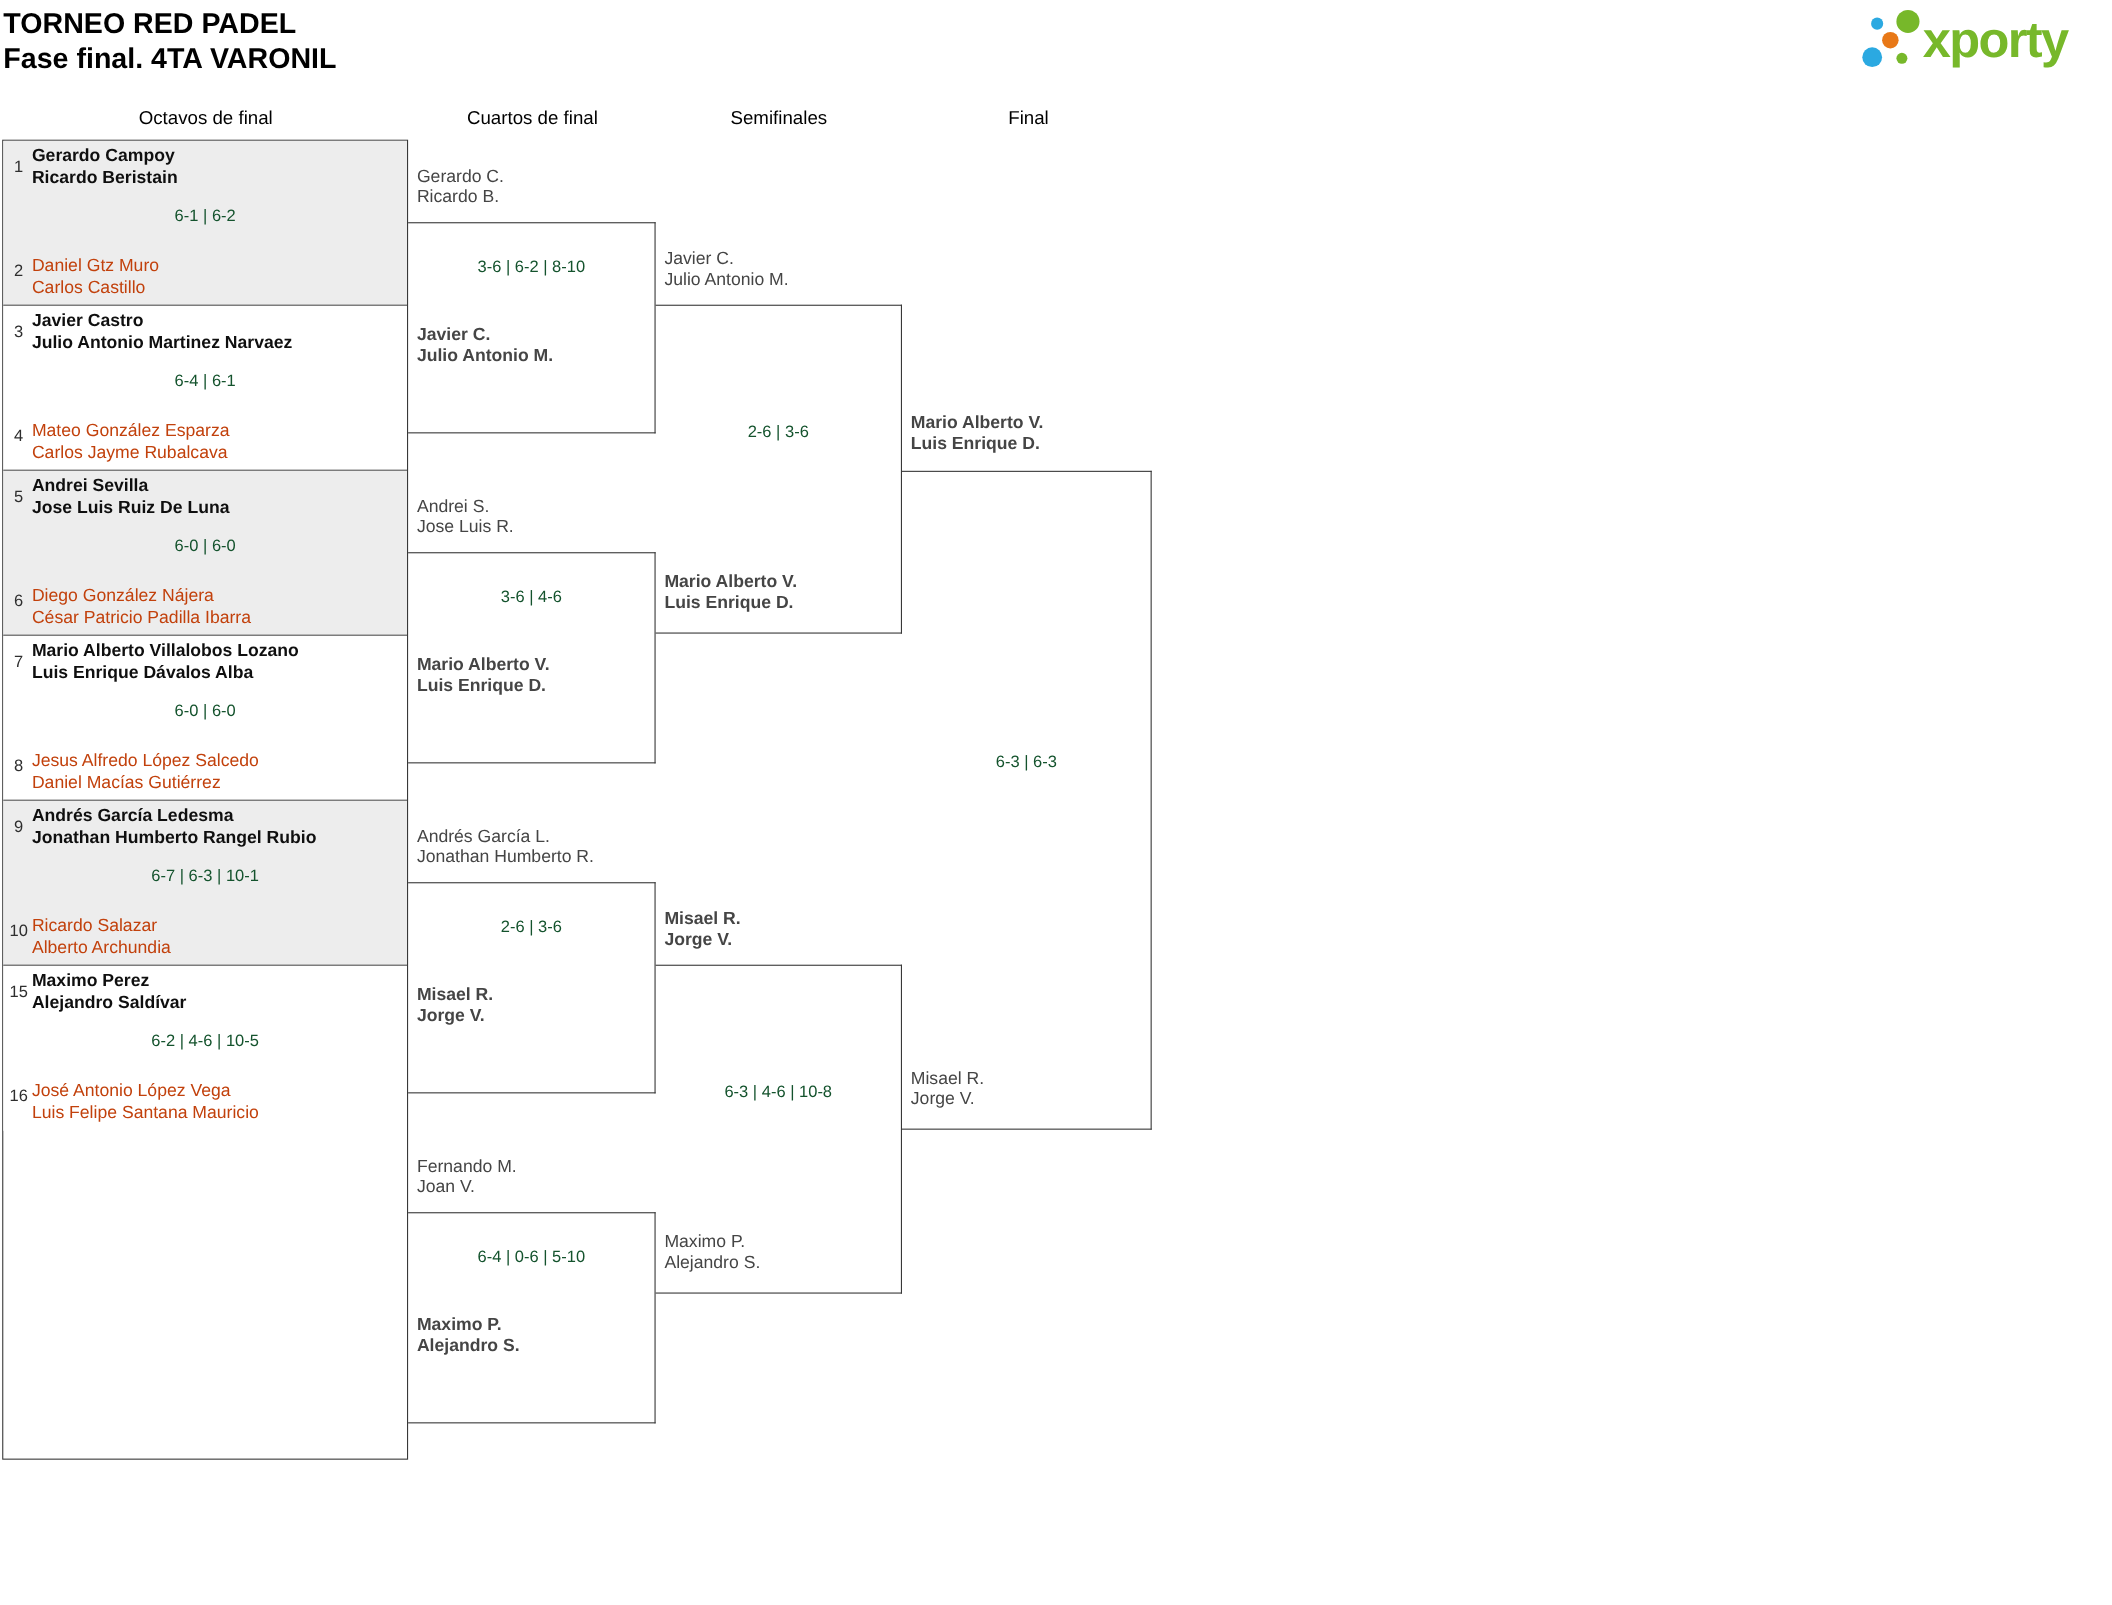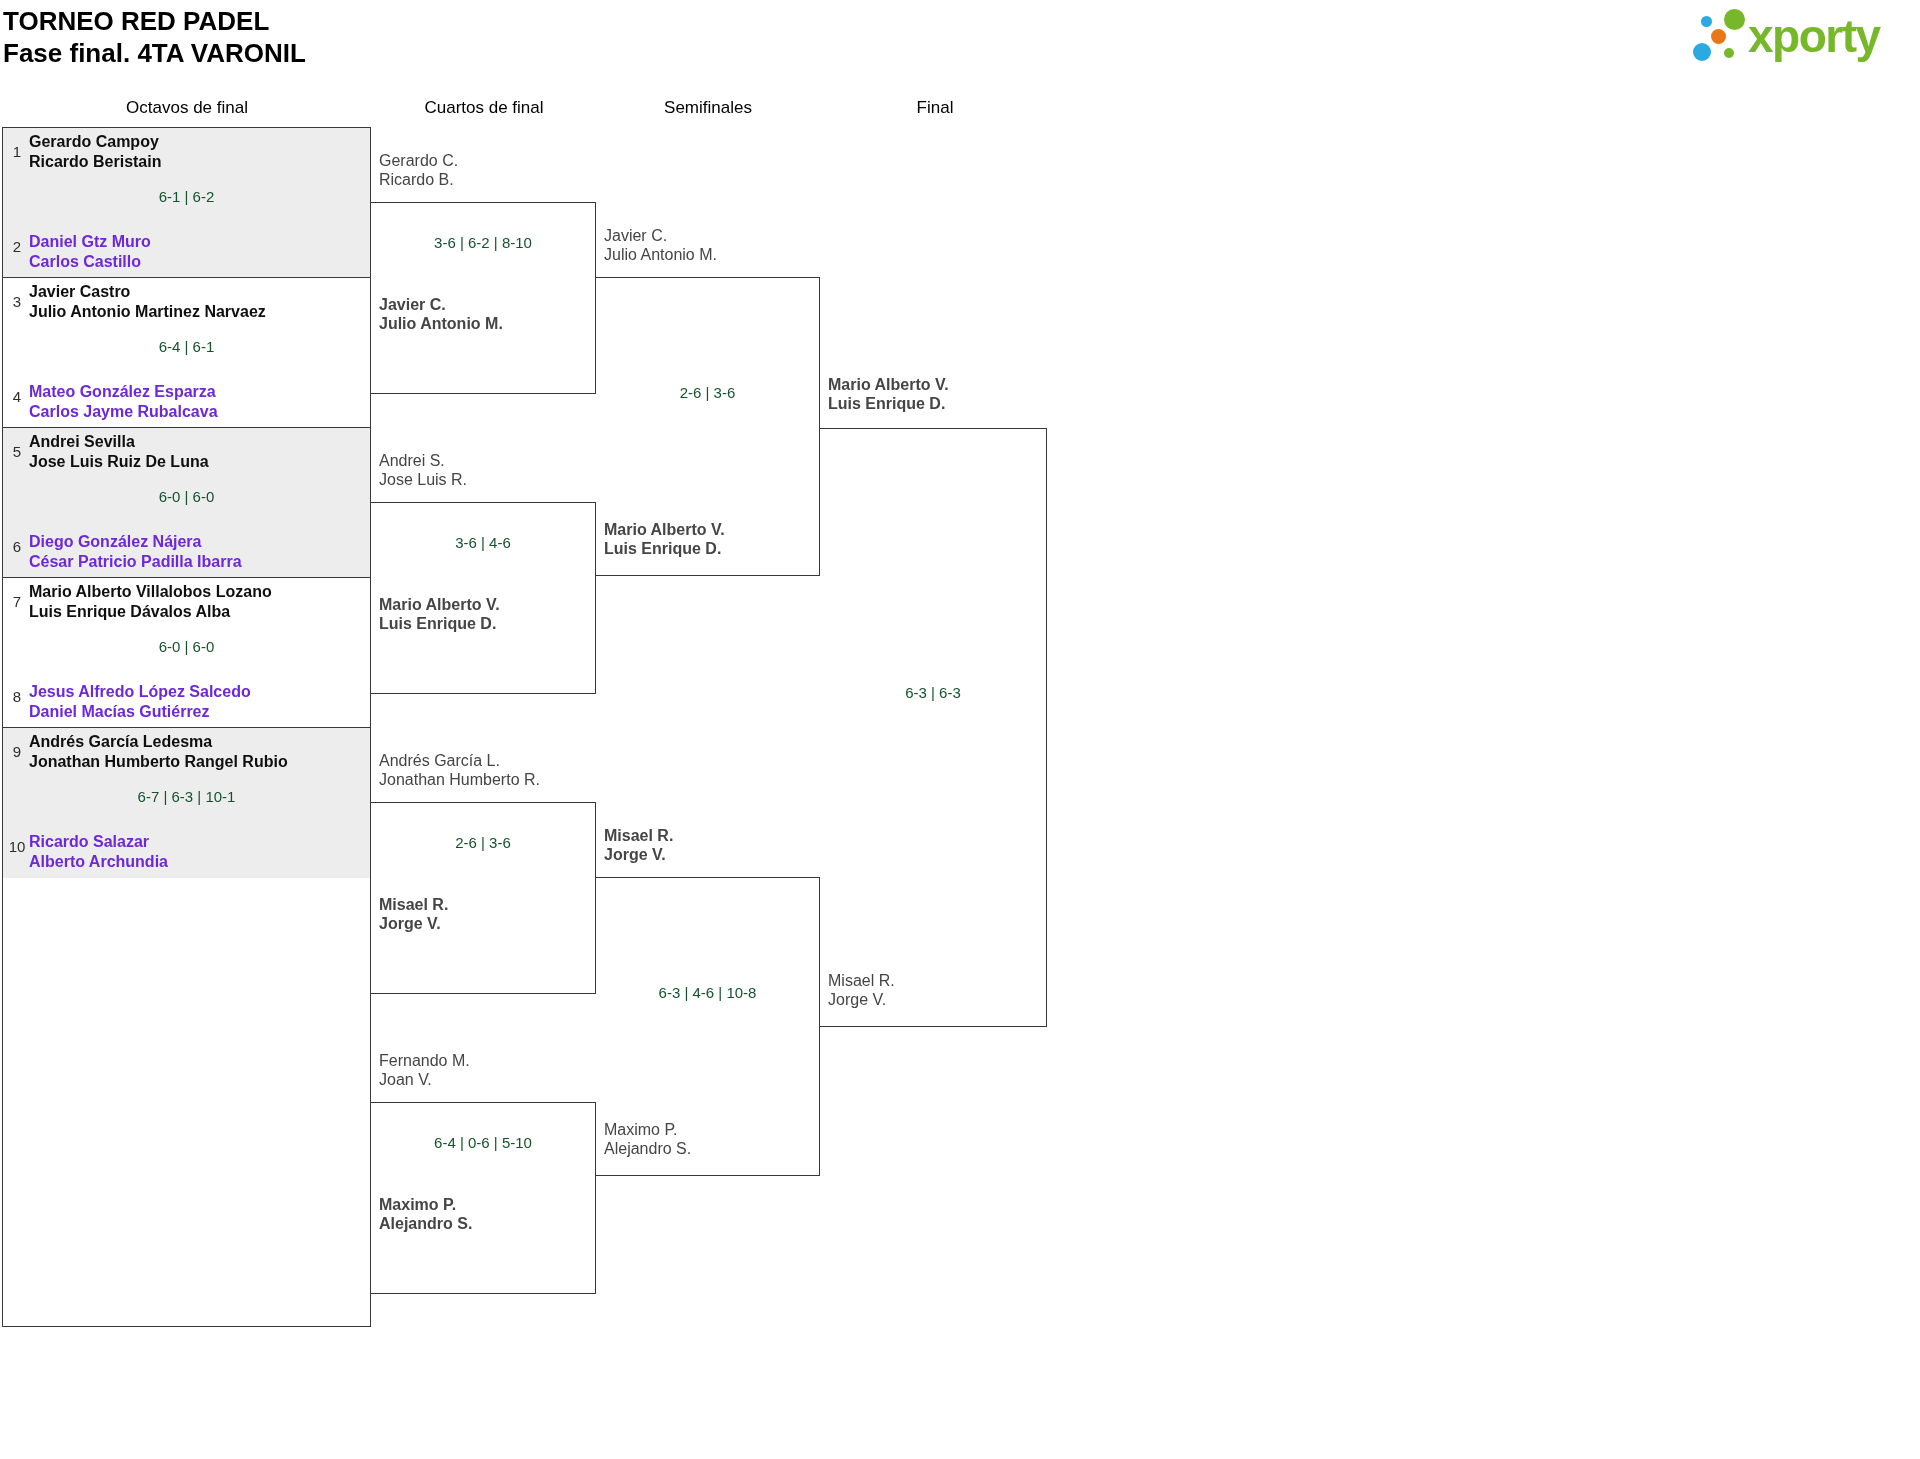"Daniel Gtz Muro" .team { color: #6d28d9 -> #c2410c; font-weight: bold -> none }
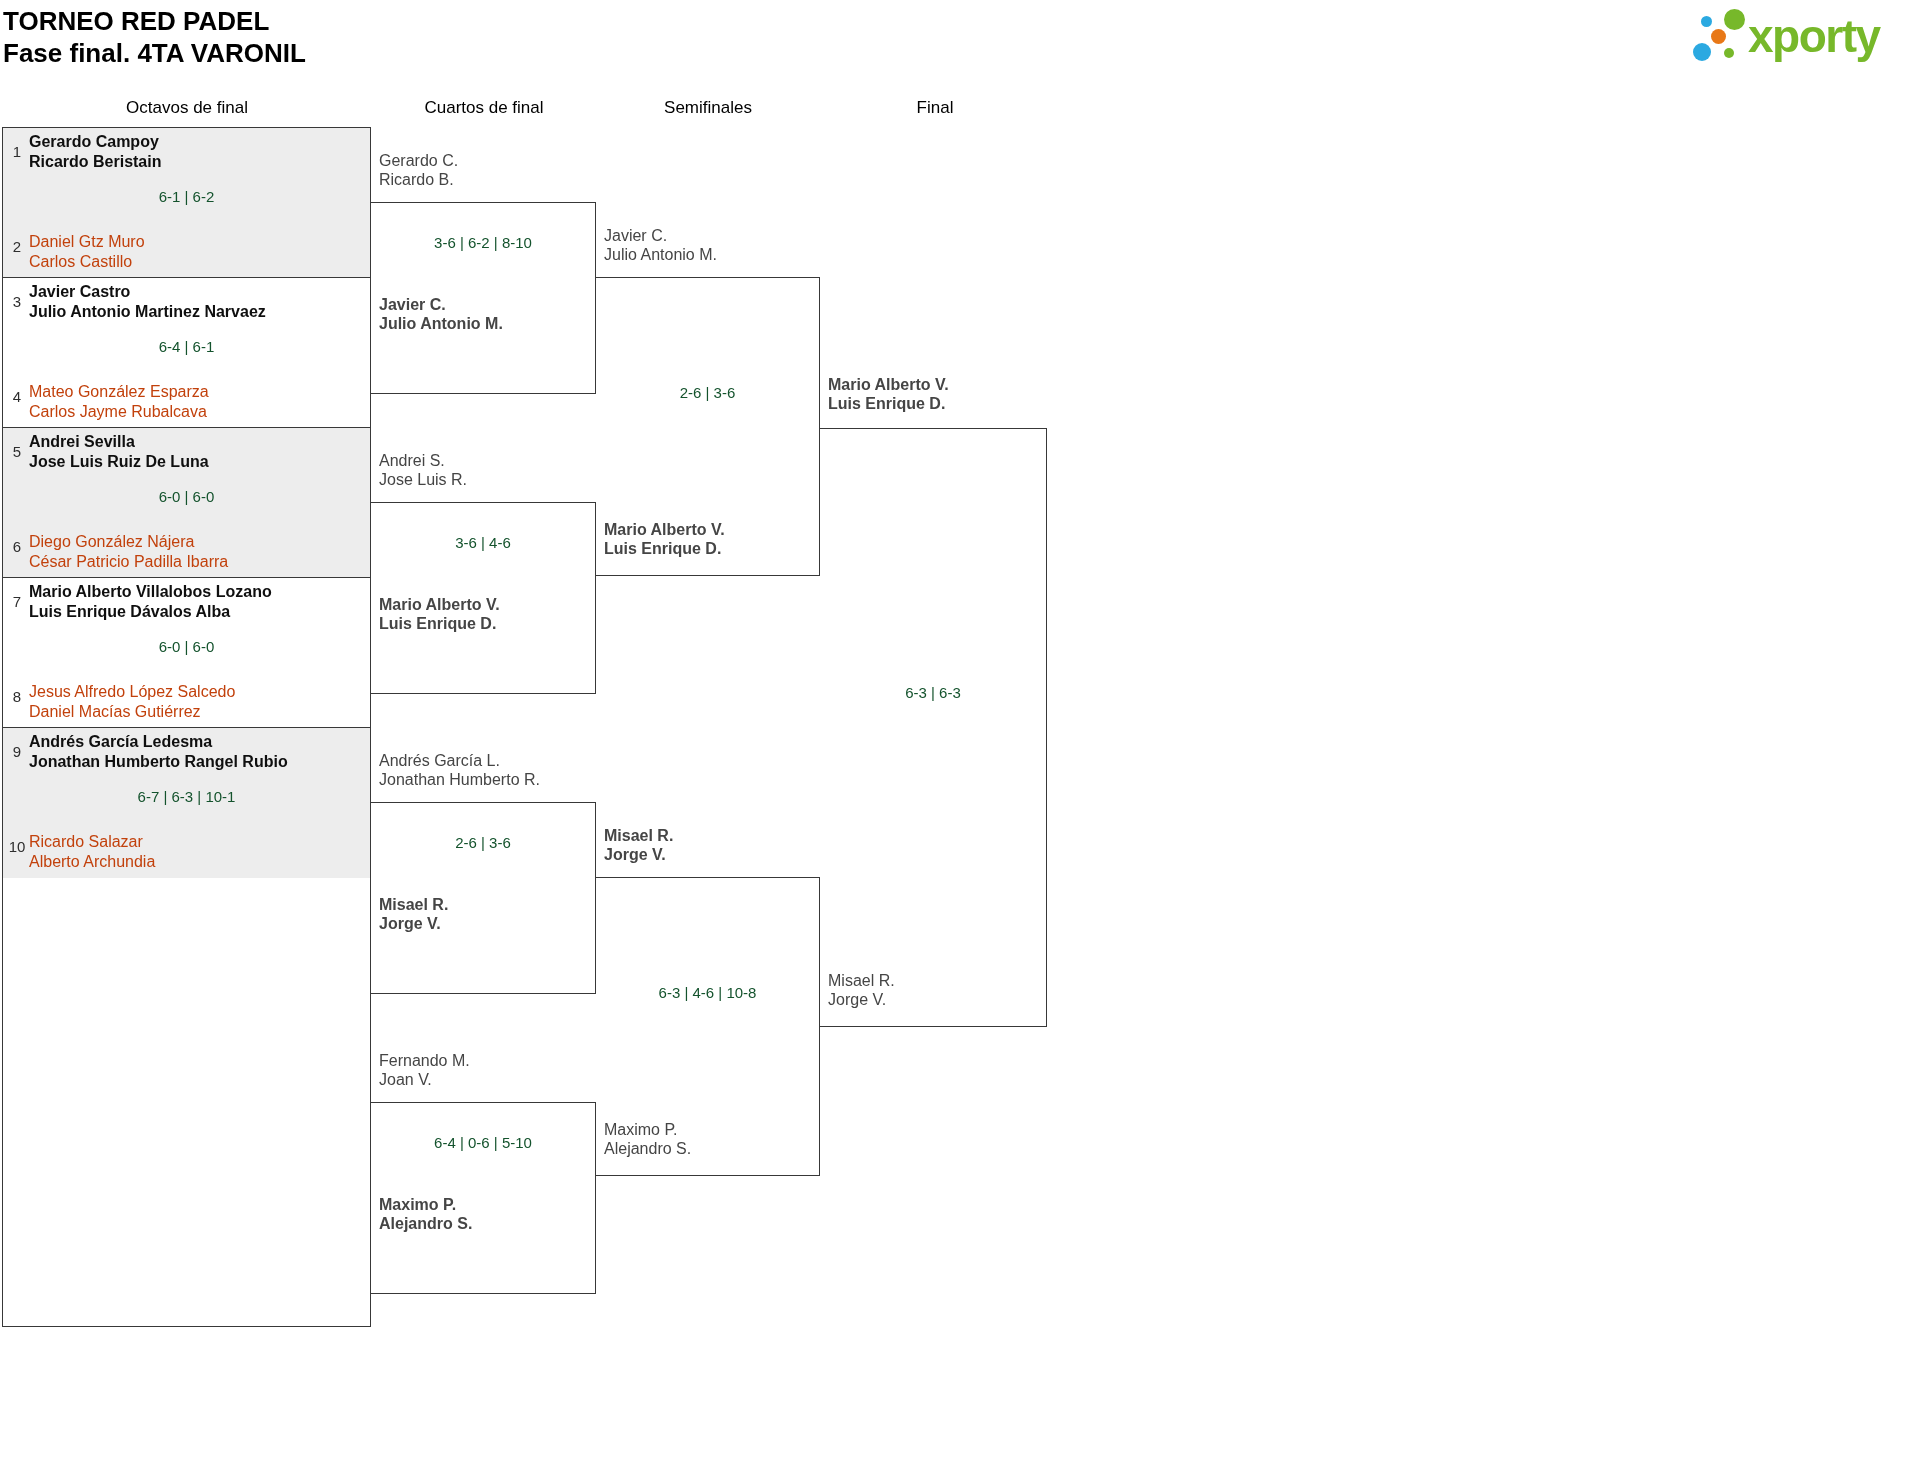"15" div.r16-row { html: none -> <div> <span>15</span> <div> <div>Maximo Perez</div> <div>Alejandro Saldívar</div> </div> <div>6-2 | 4-6 | 10-5</div> <span>16</span> <div> <div>José Antonio López Vega</div> <div>Luis Felipe Santana Mauricio</div> </div> </div> }
